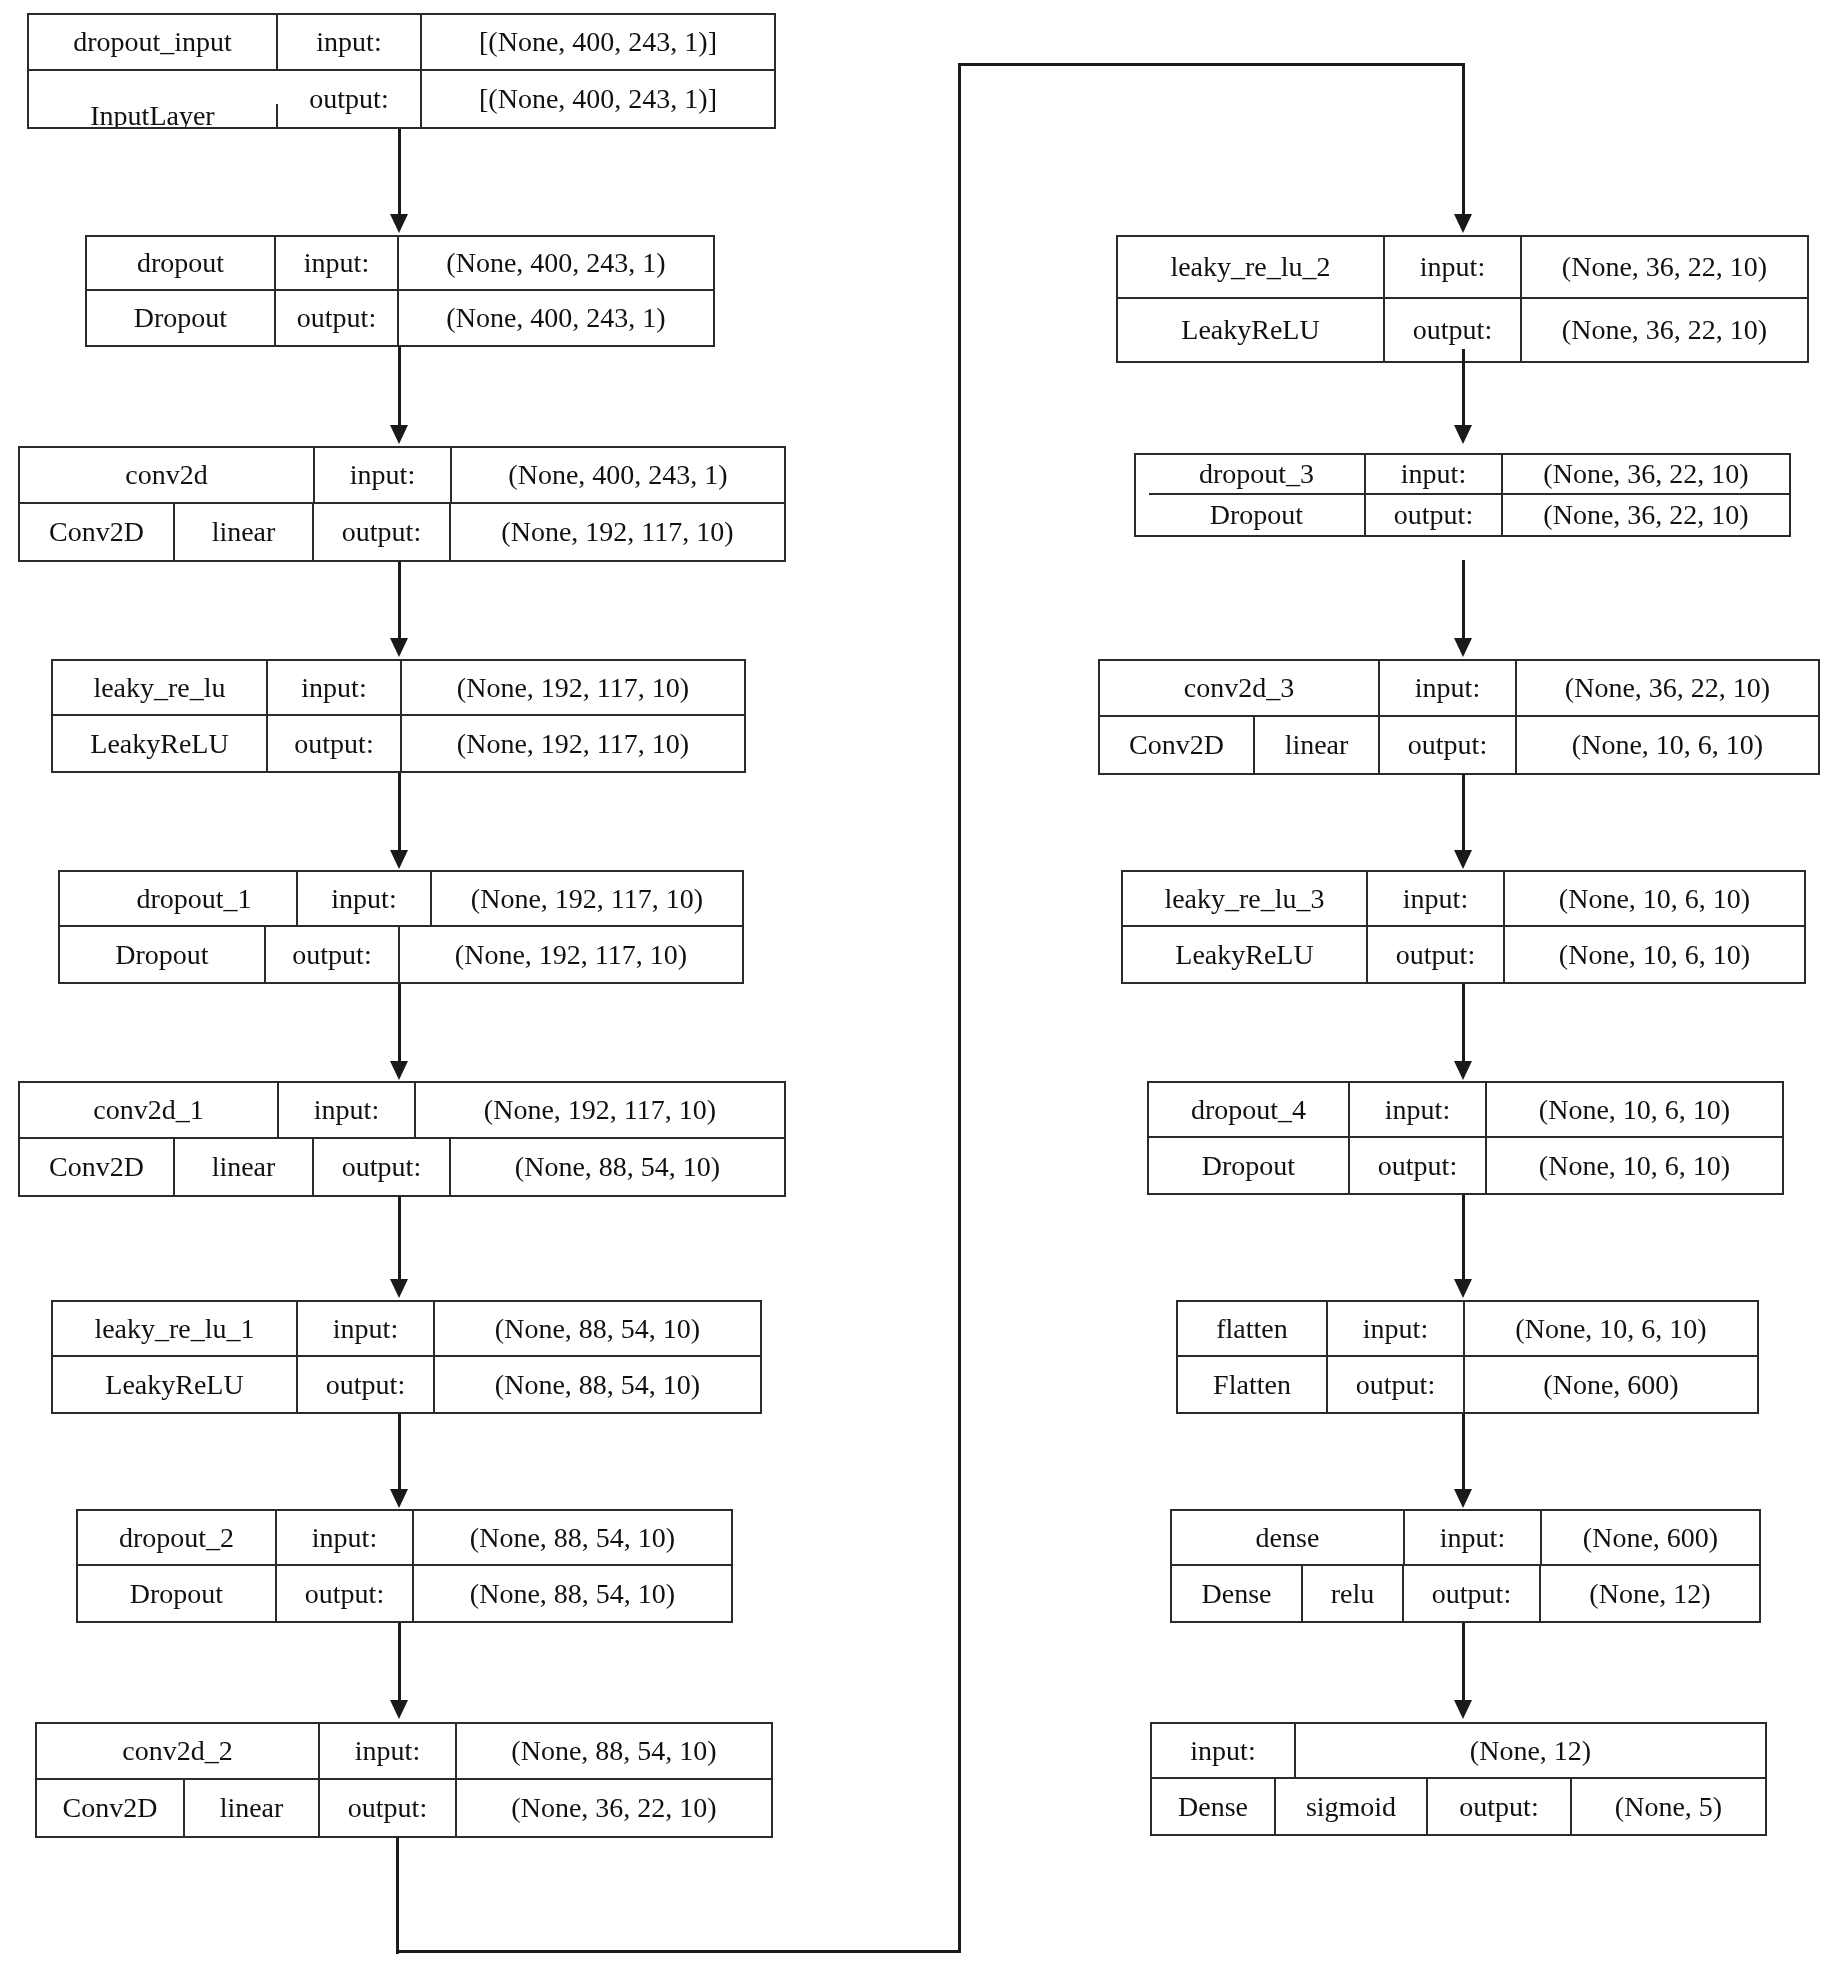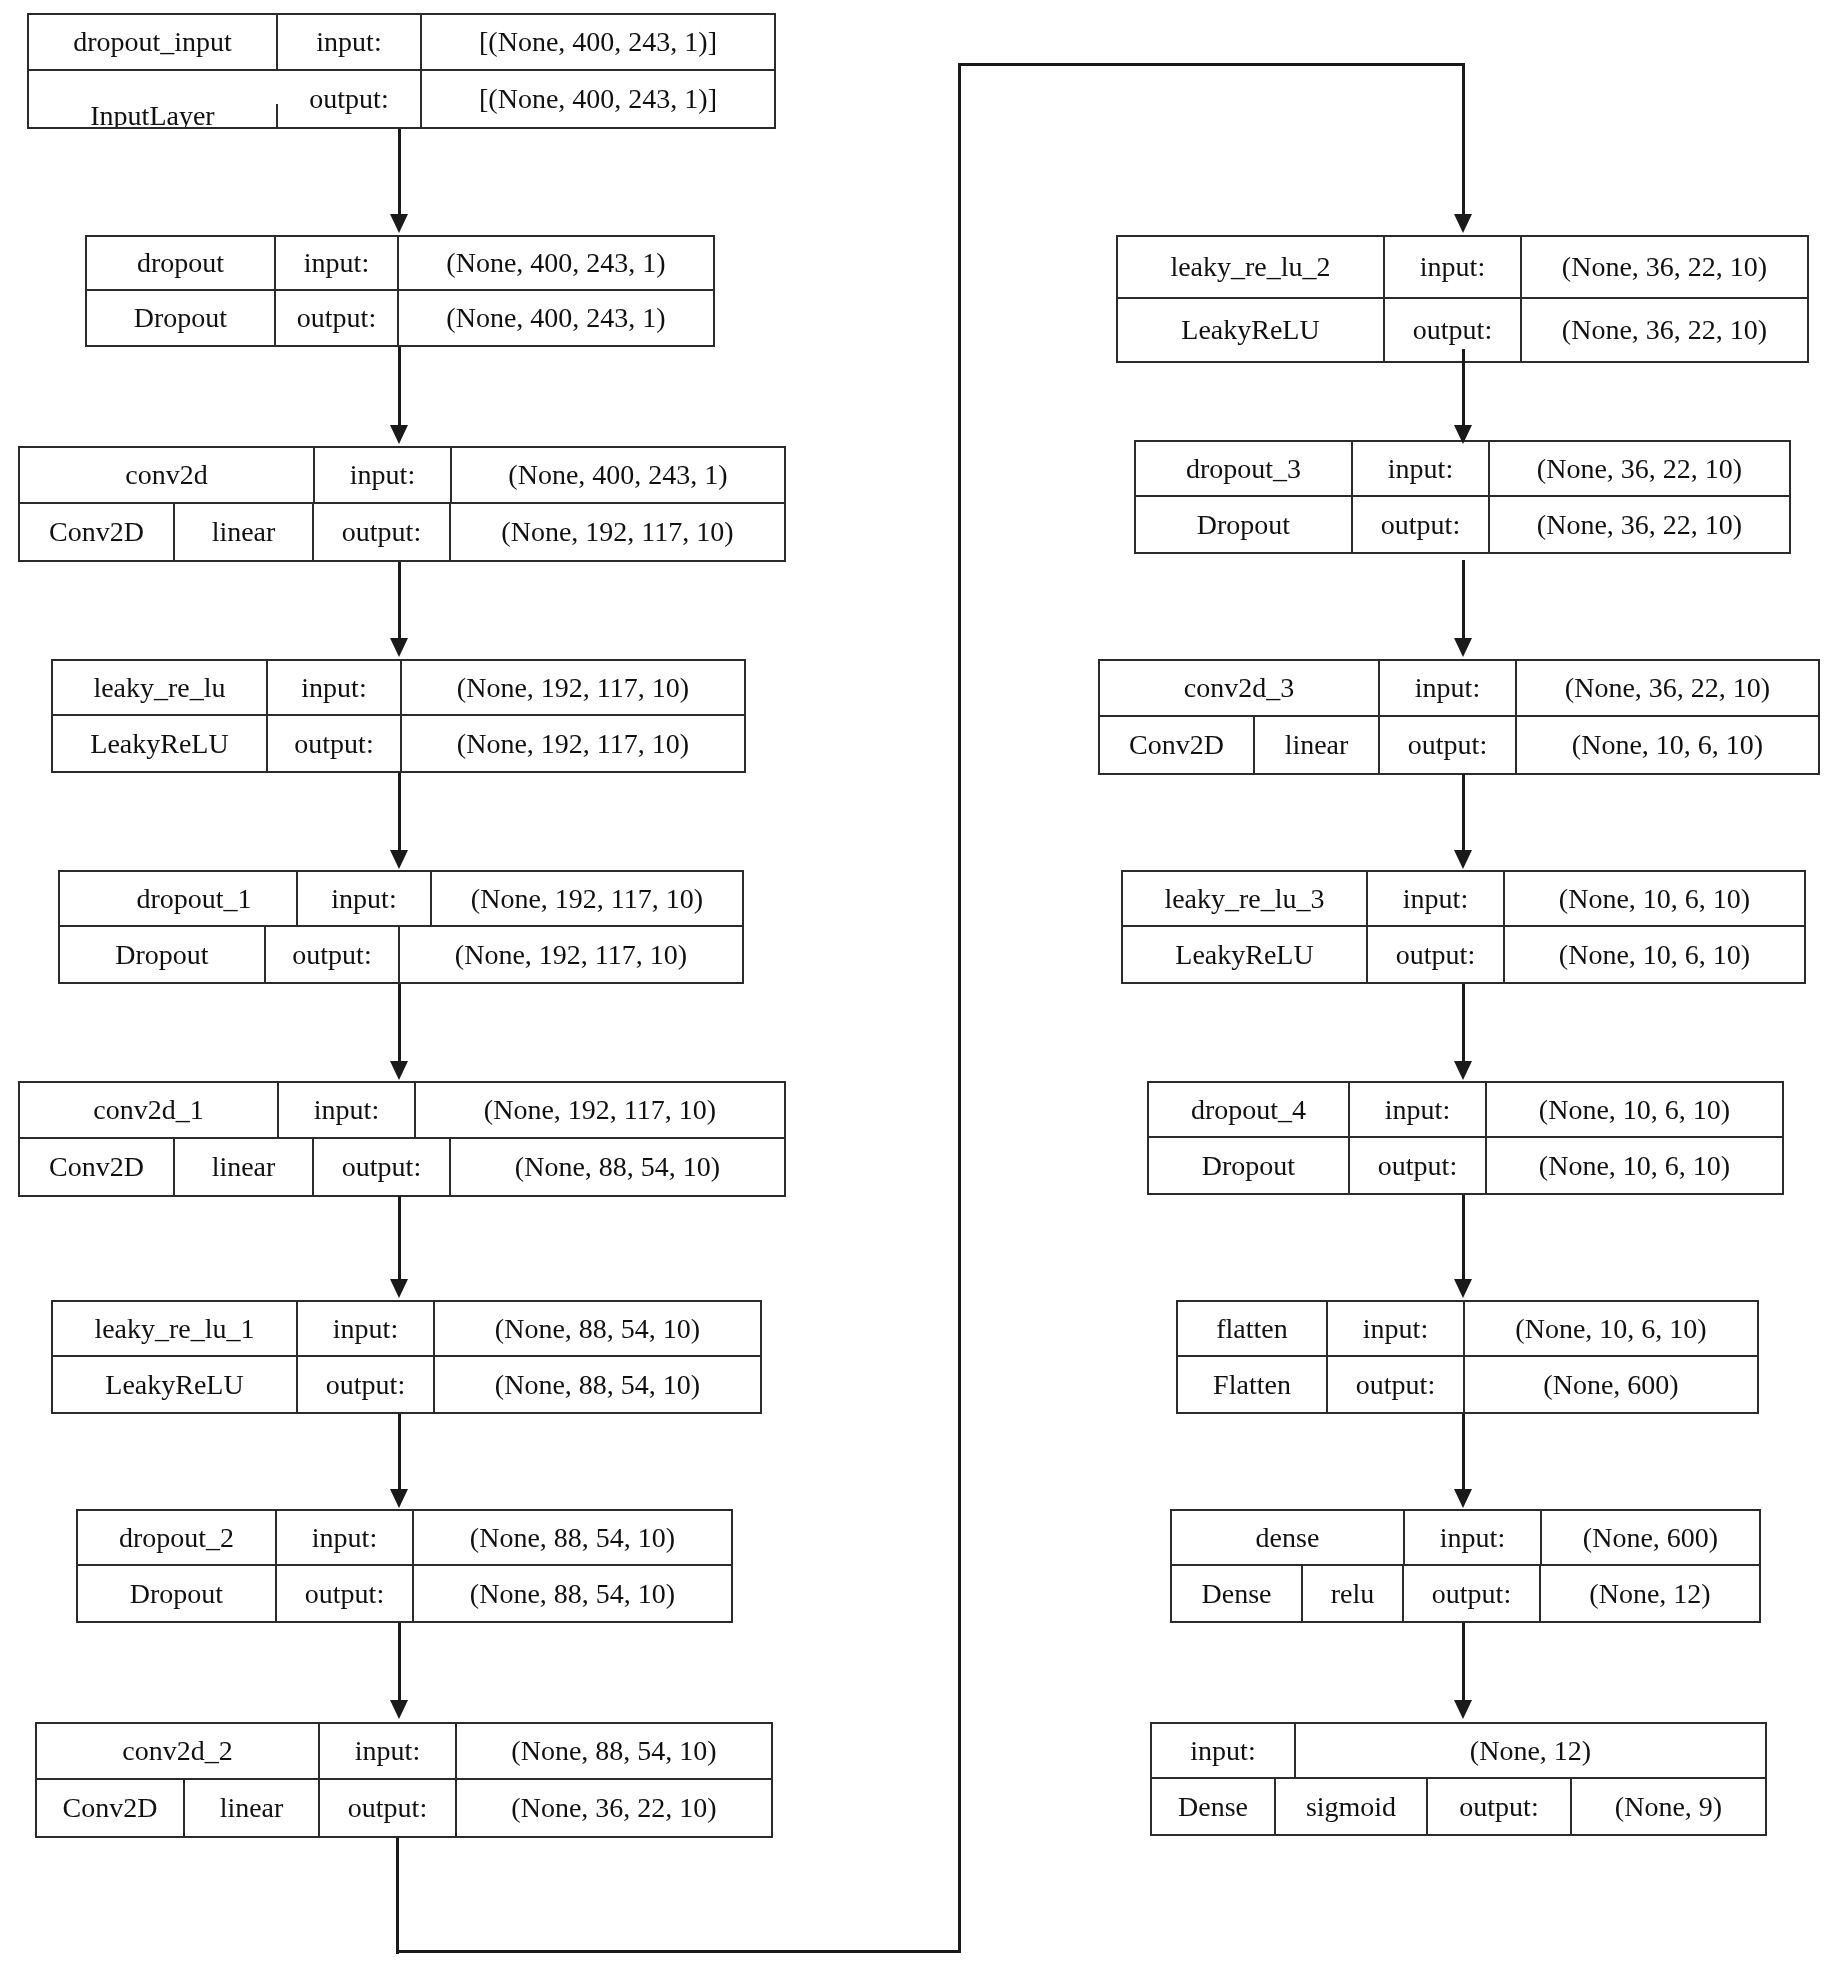"dropout_3" div.node { height: 114px -> 84px; padding-left: none -> 13px; top: 440px -> 453px }
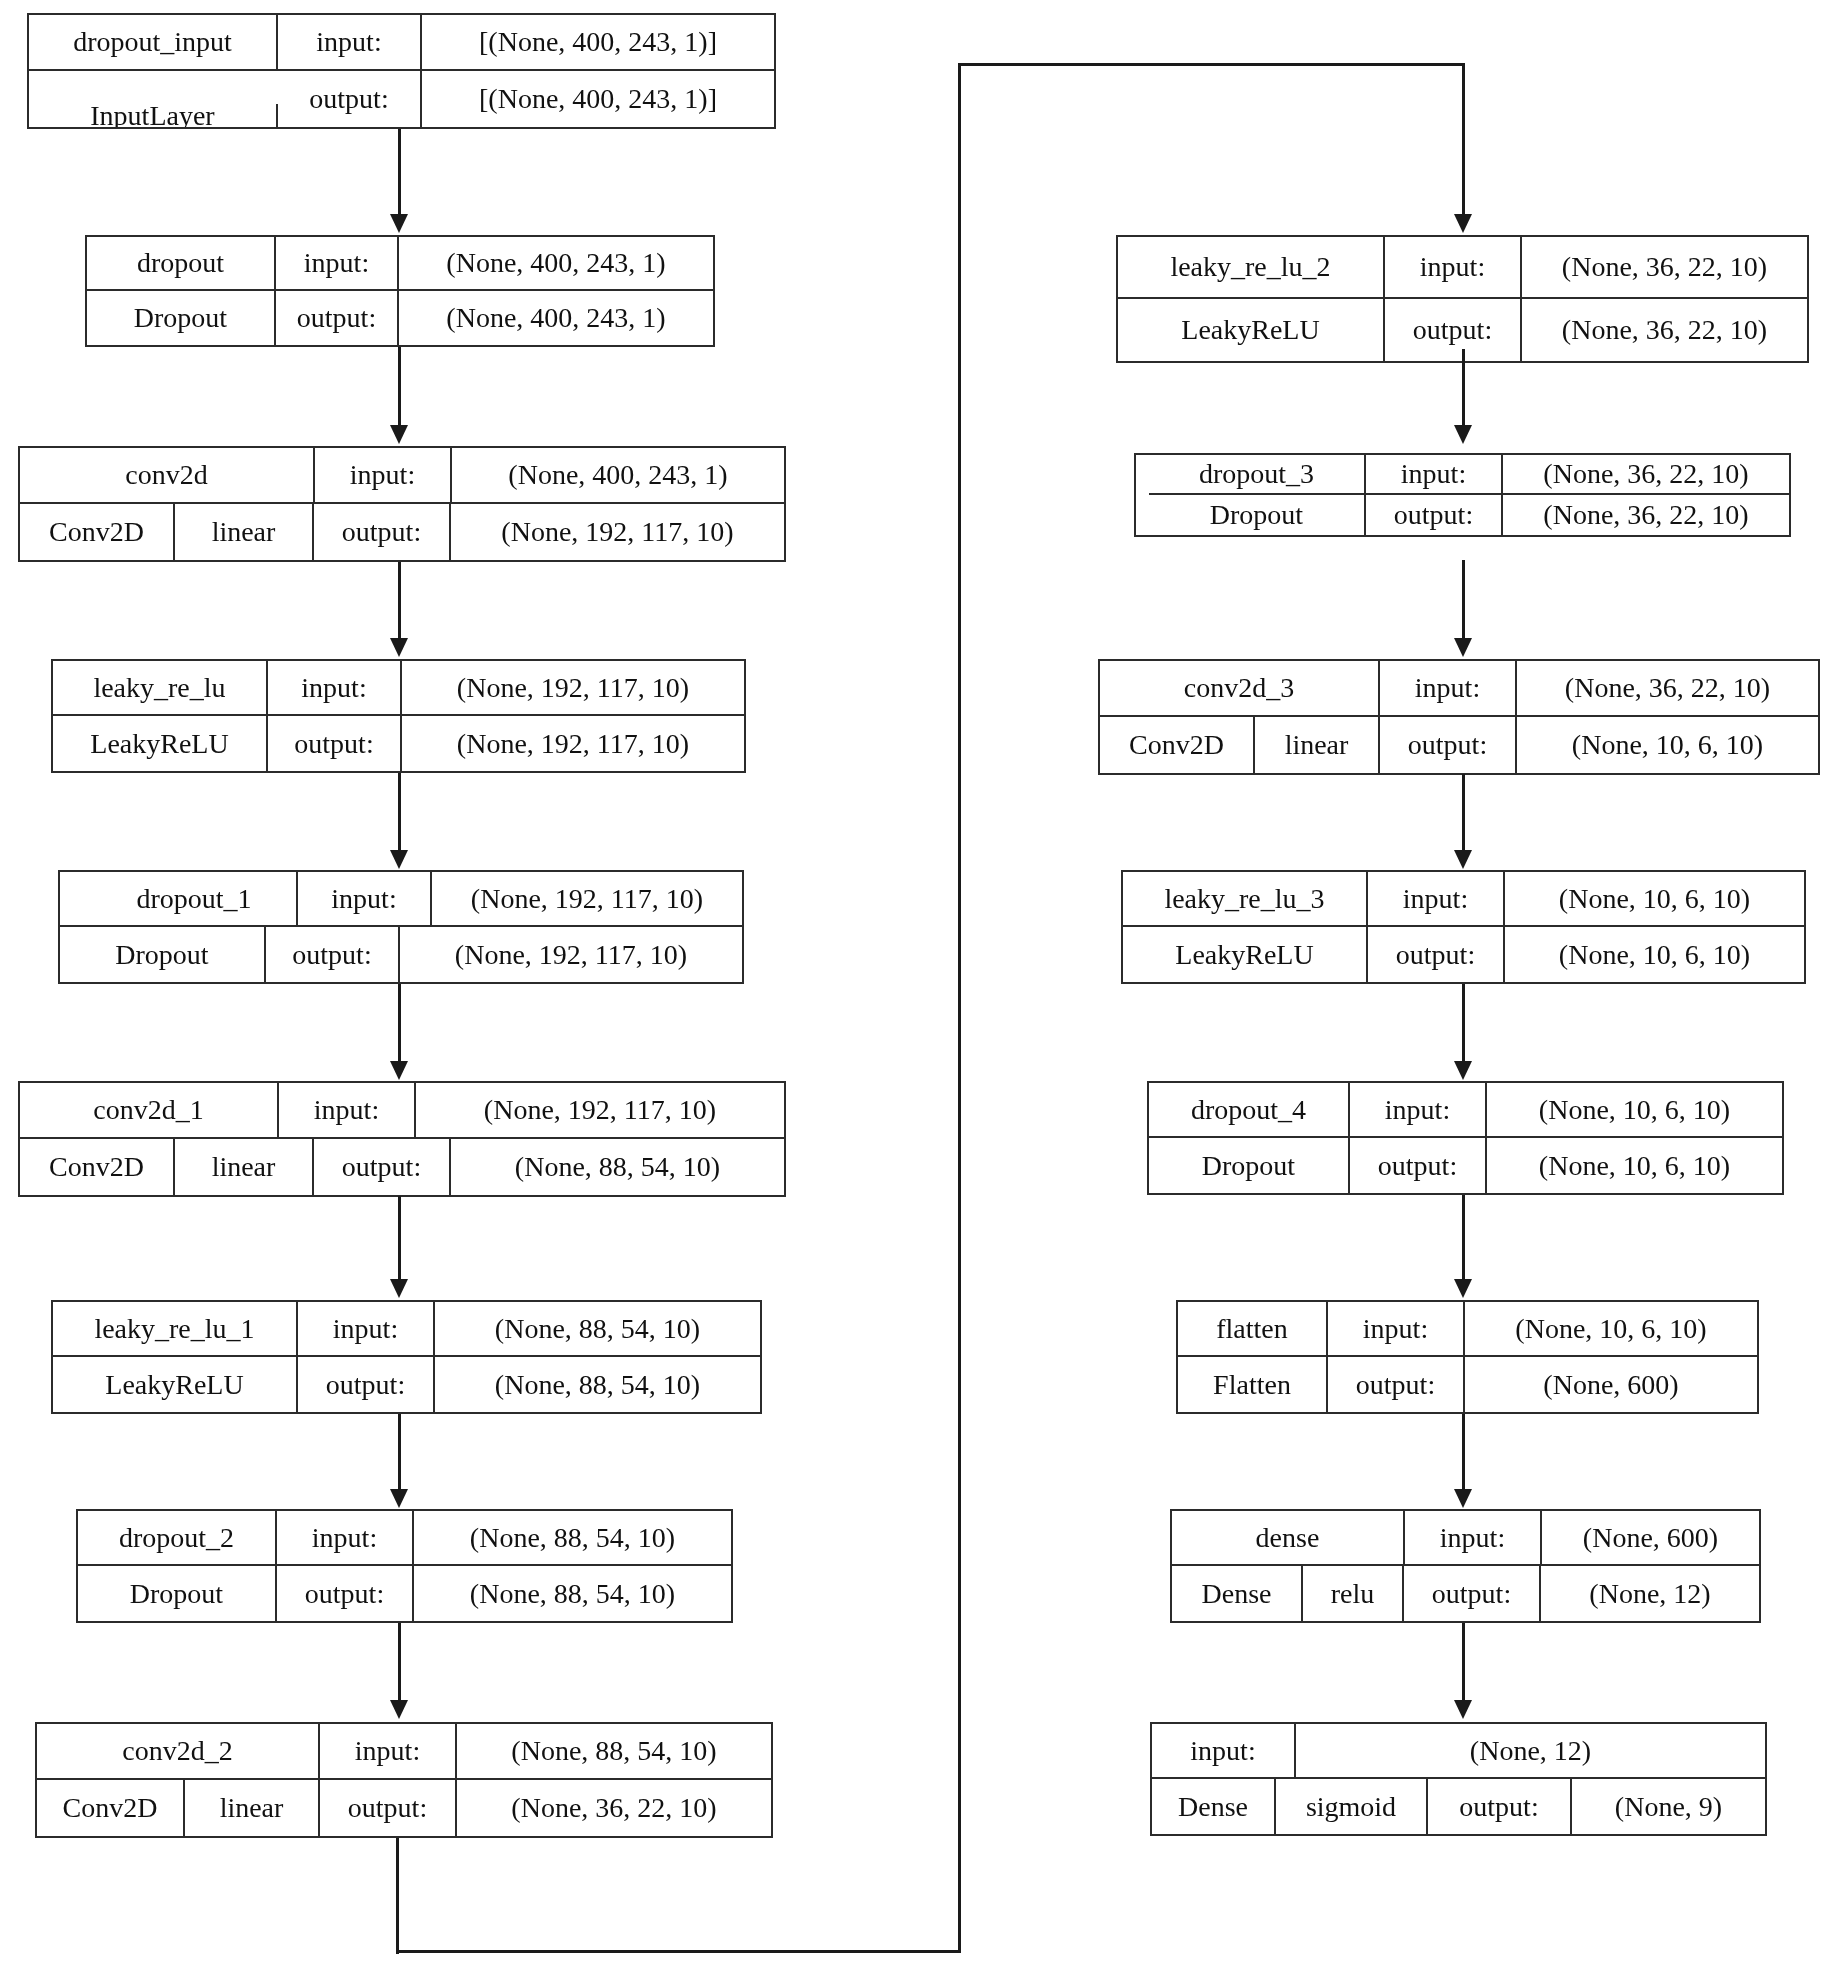"(None, 9)" div.cell { text: 9 -> 5 }
